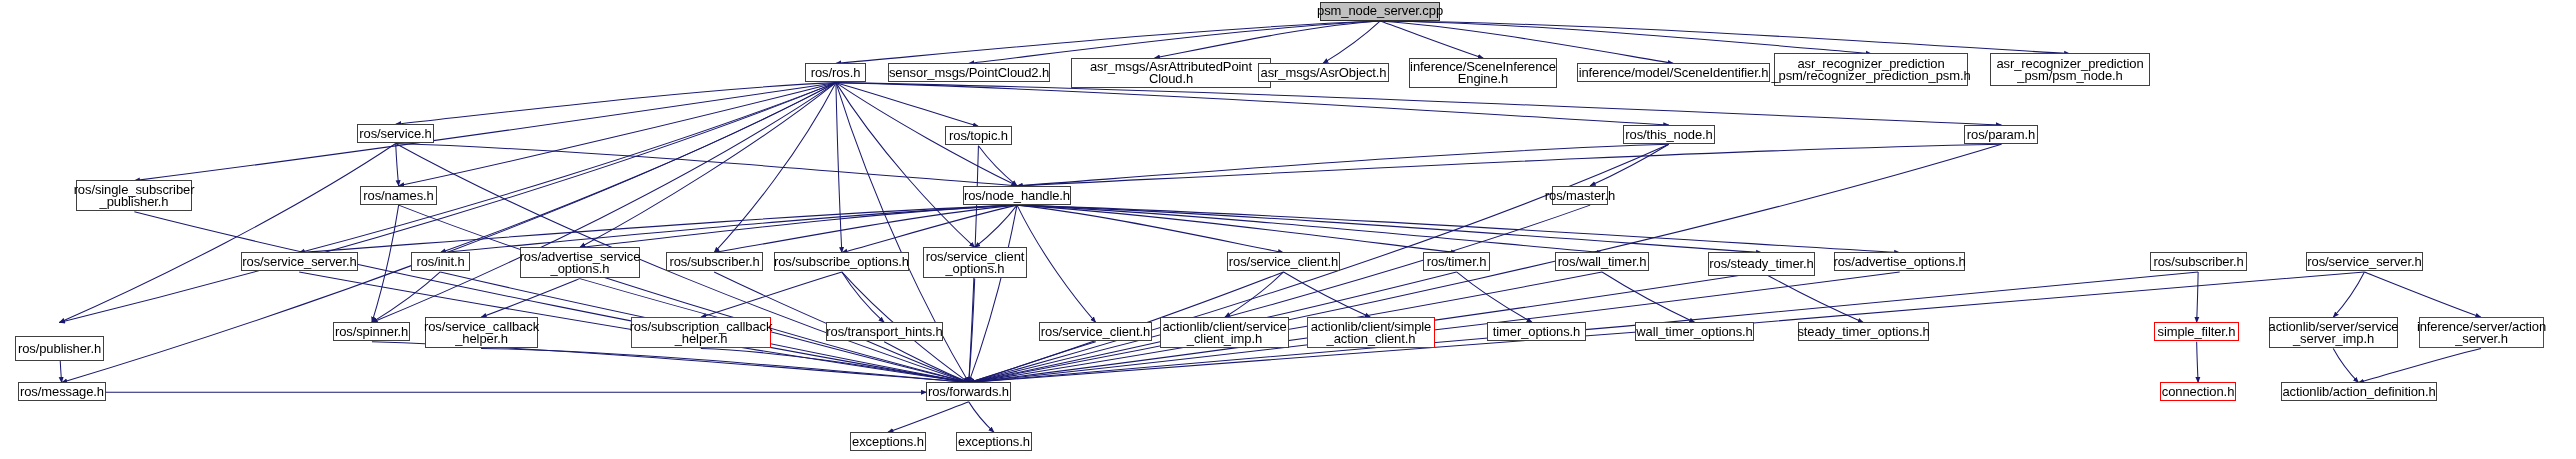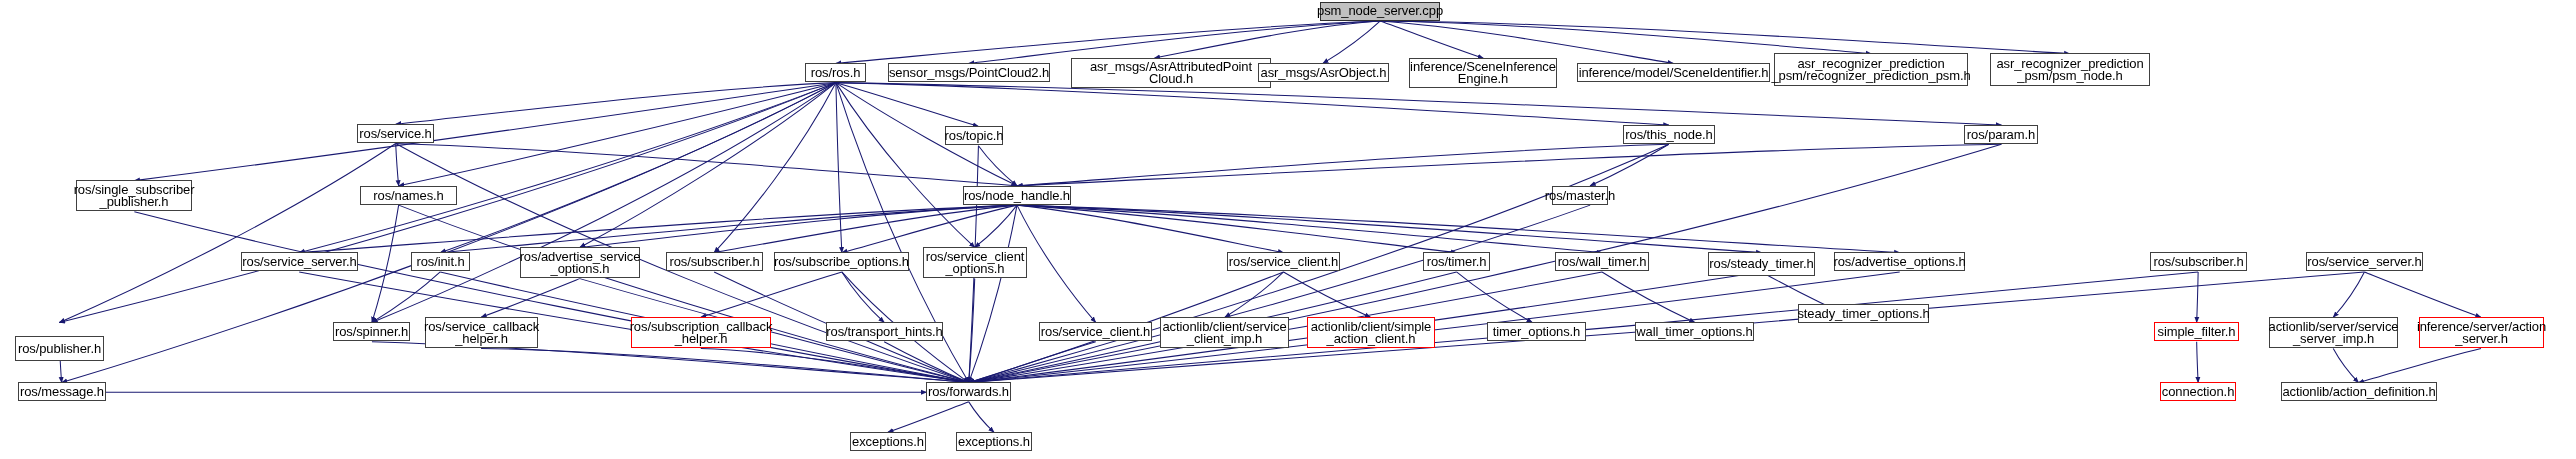"ros/topic.h" div.node { width: 58px -> 67px }
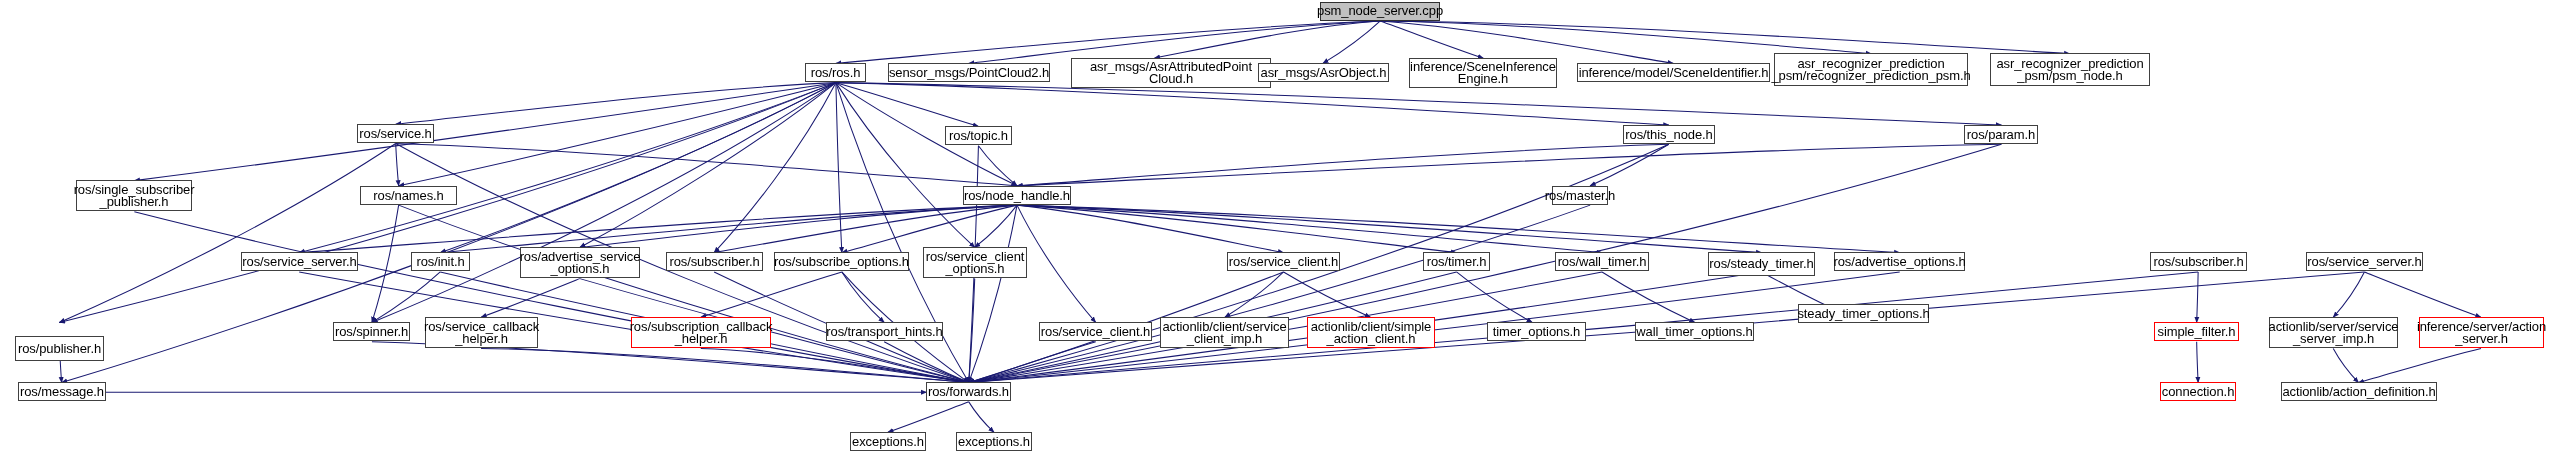"ros/names.h" div.node { width: 97px -> 77px }
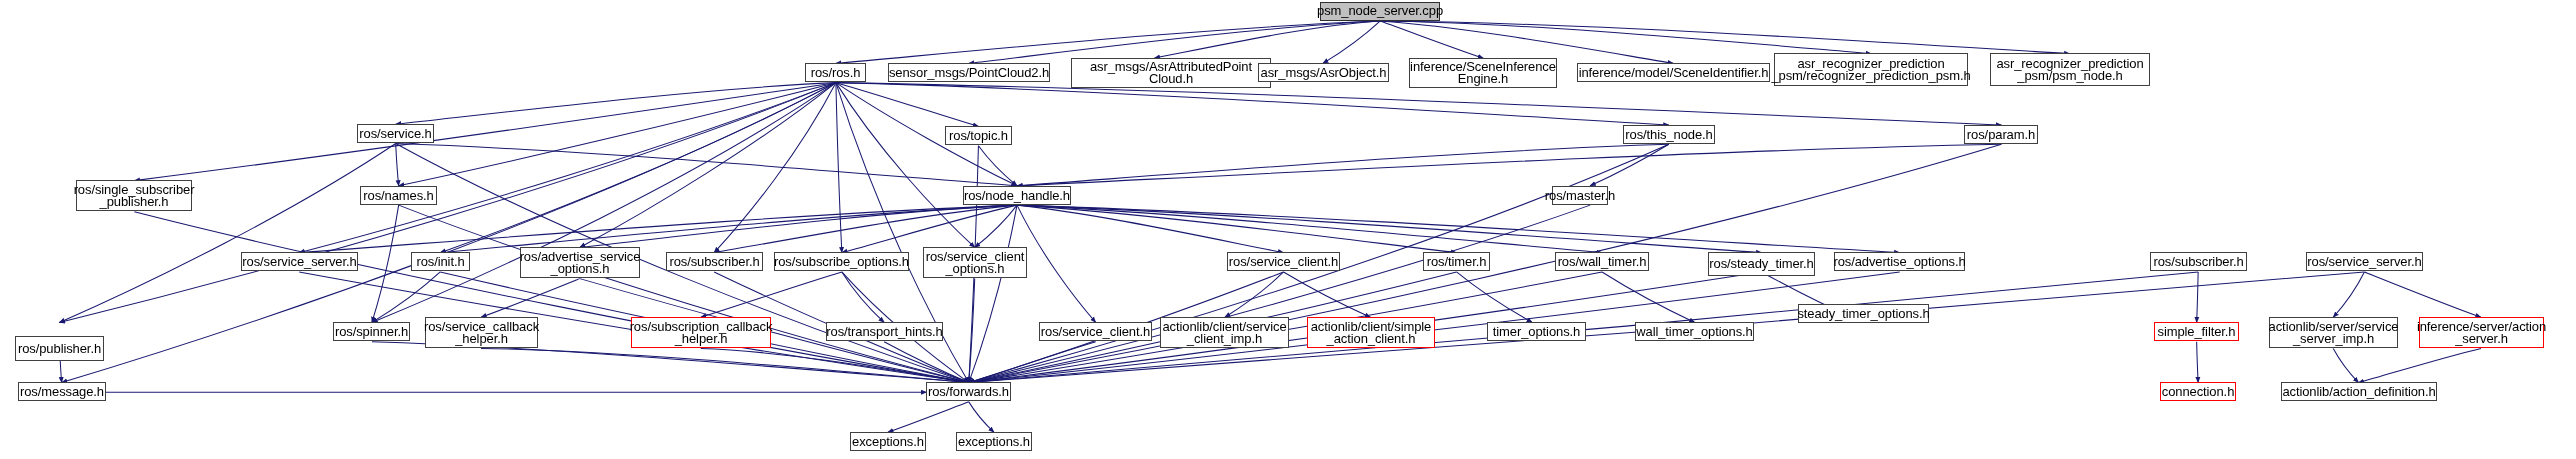"steady_timer_options.h" div.node { top: 304px -> 322px }
